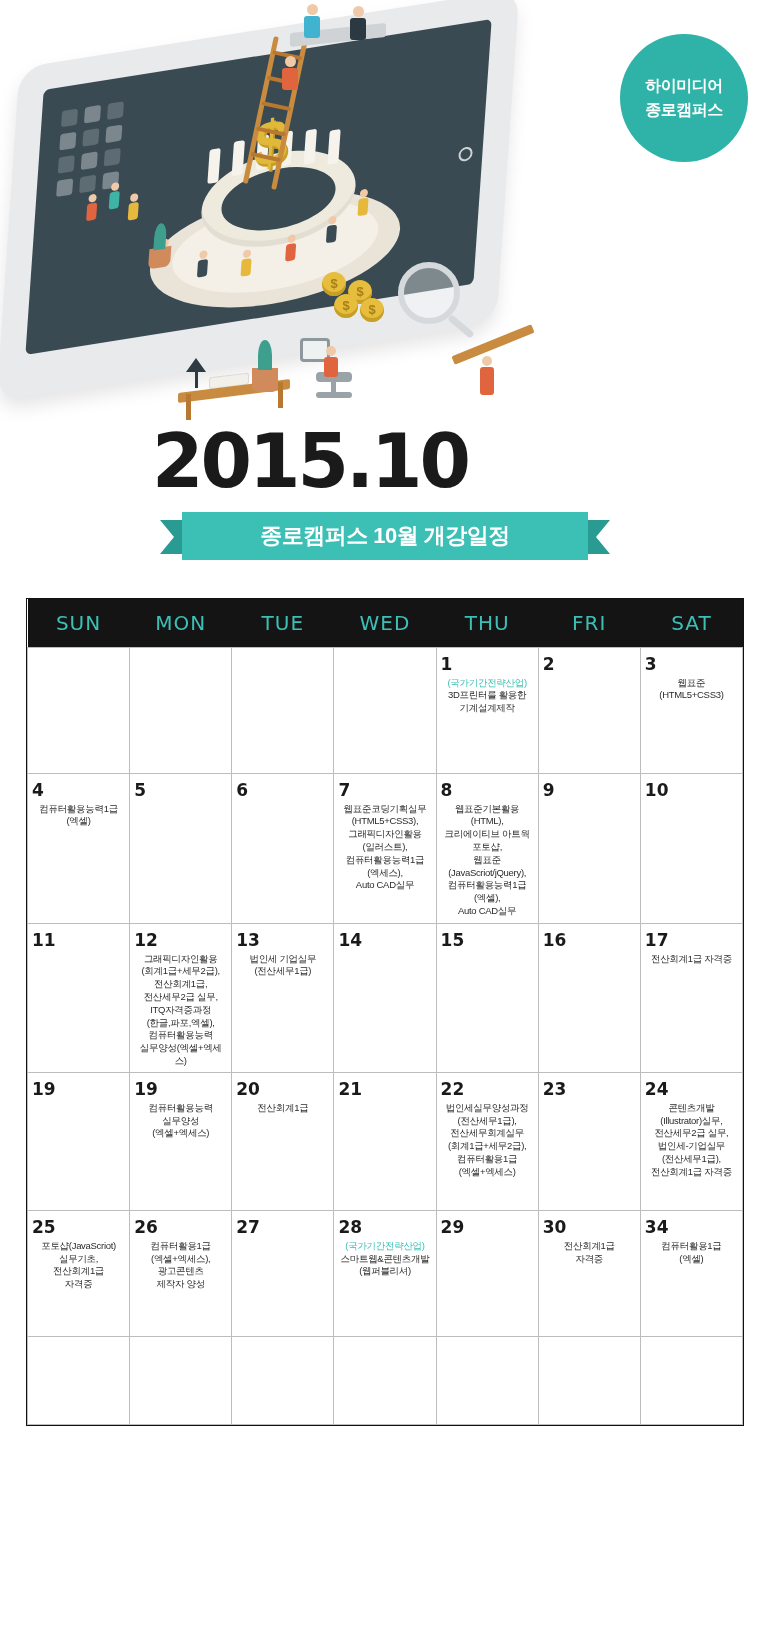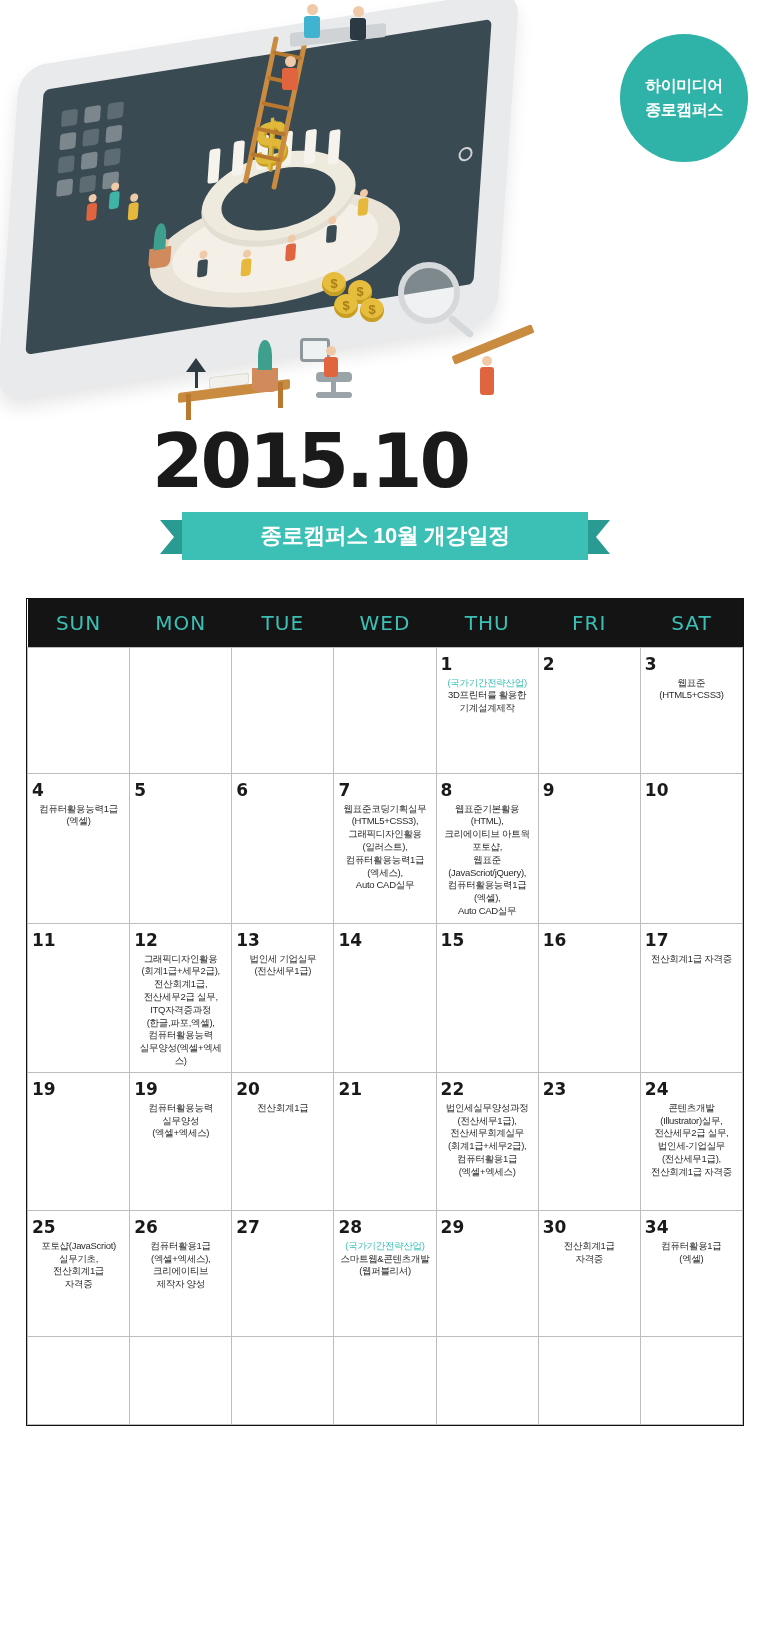"크리에이티브" span { text: 크리에이티브 -> 광고콘텐츠 }
